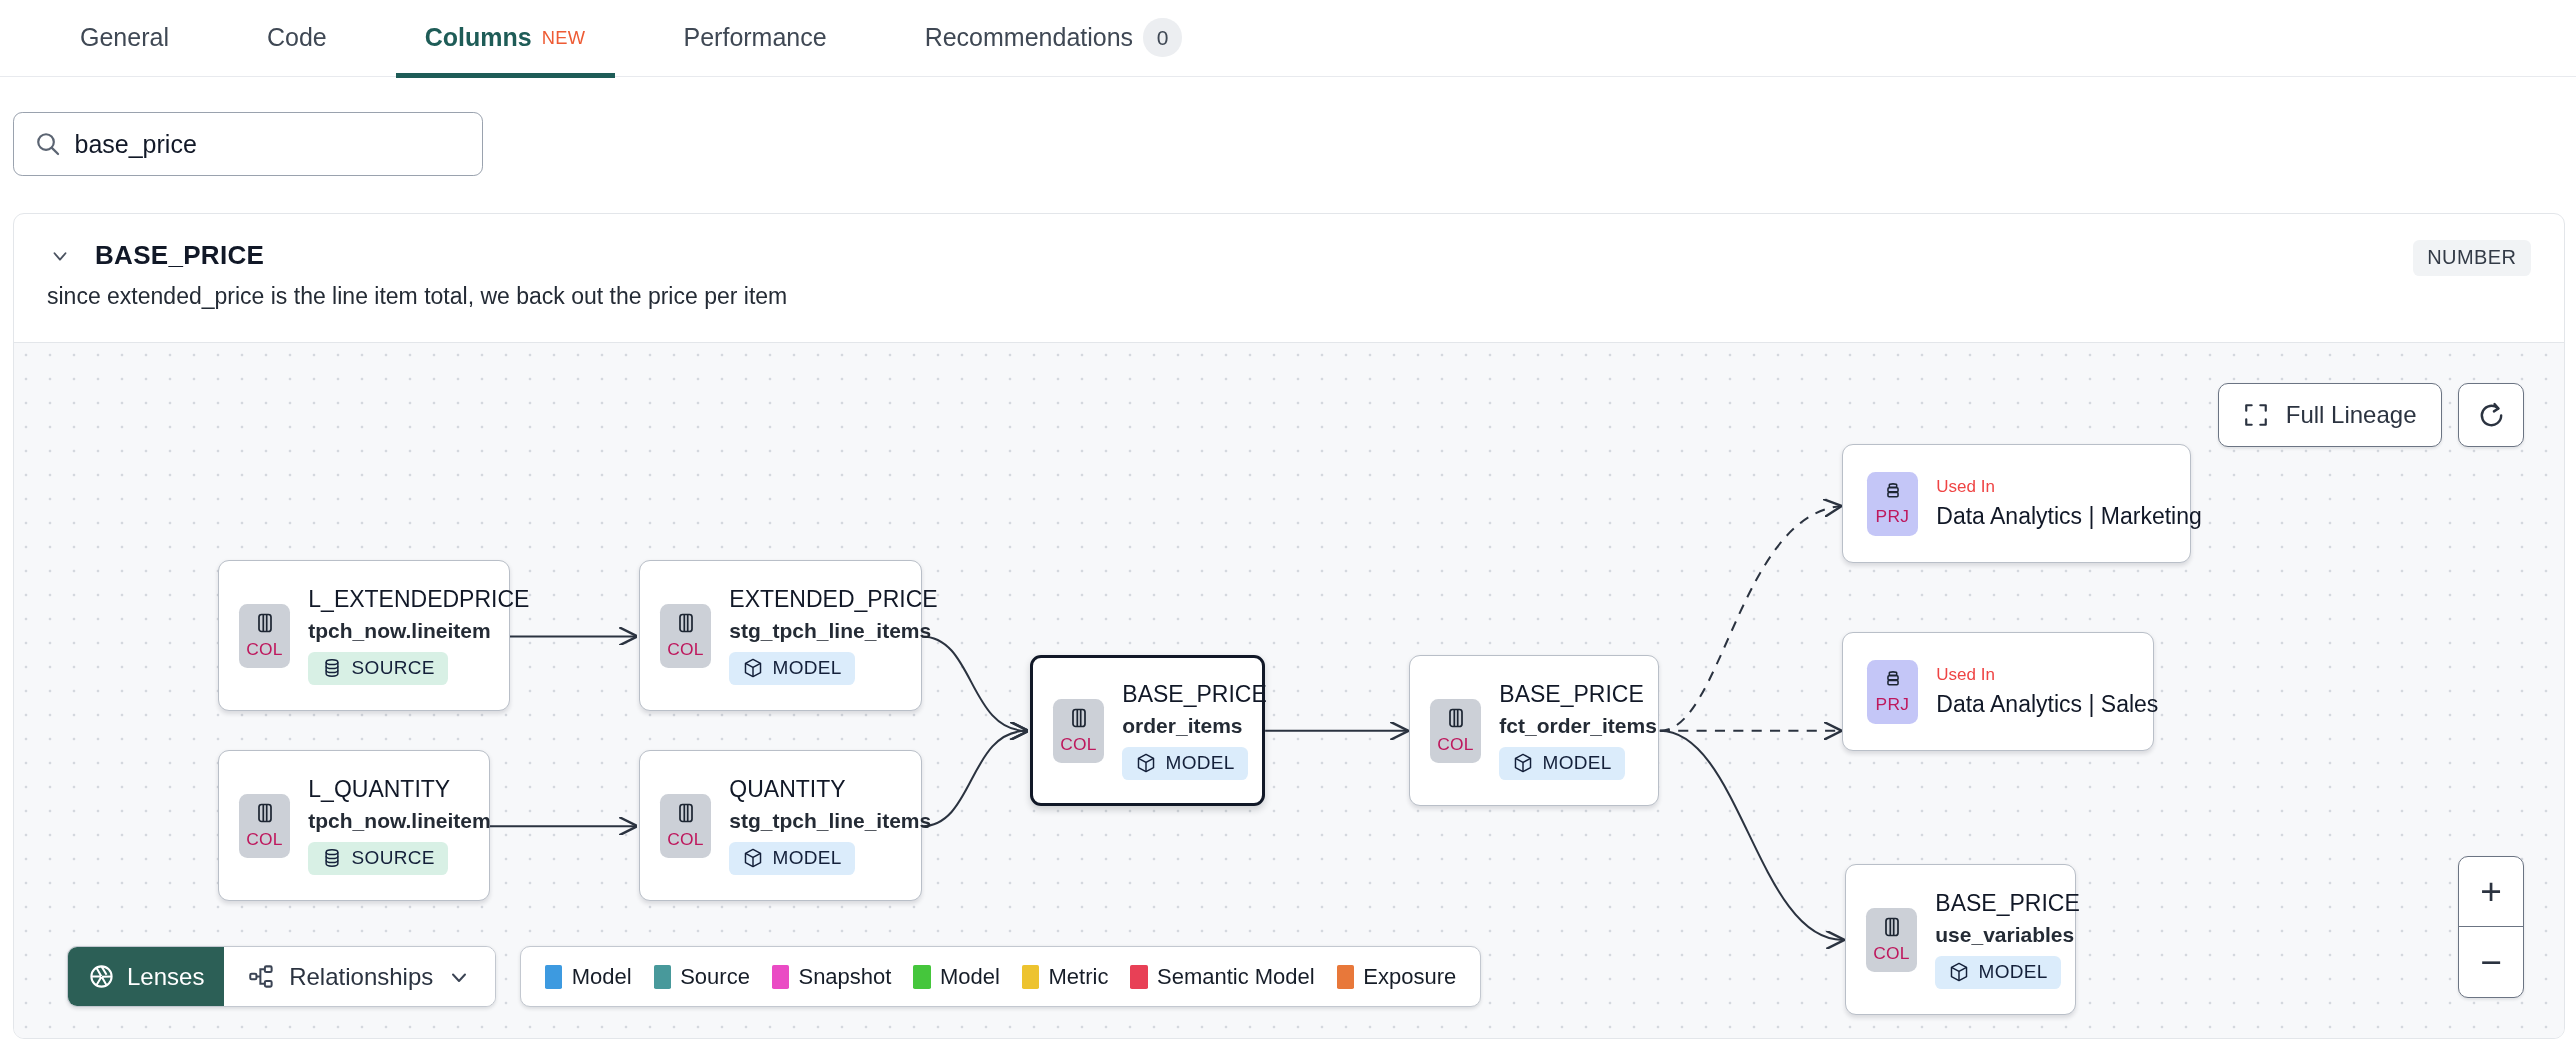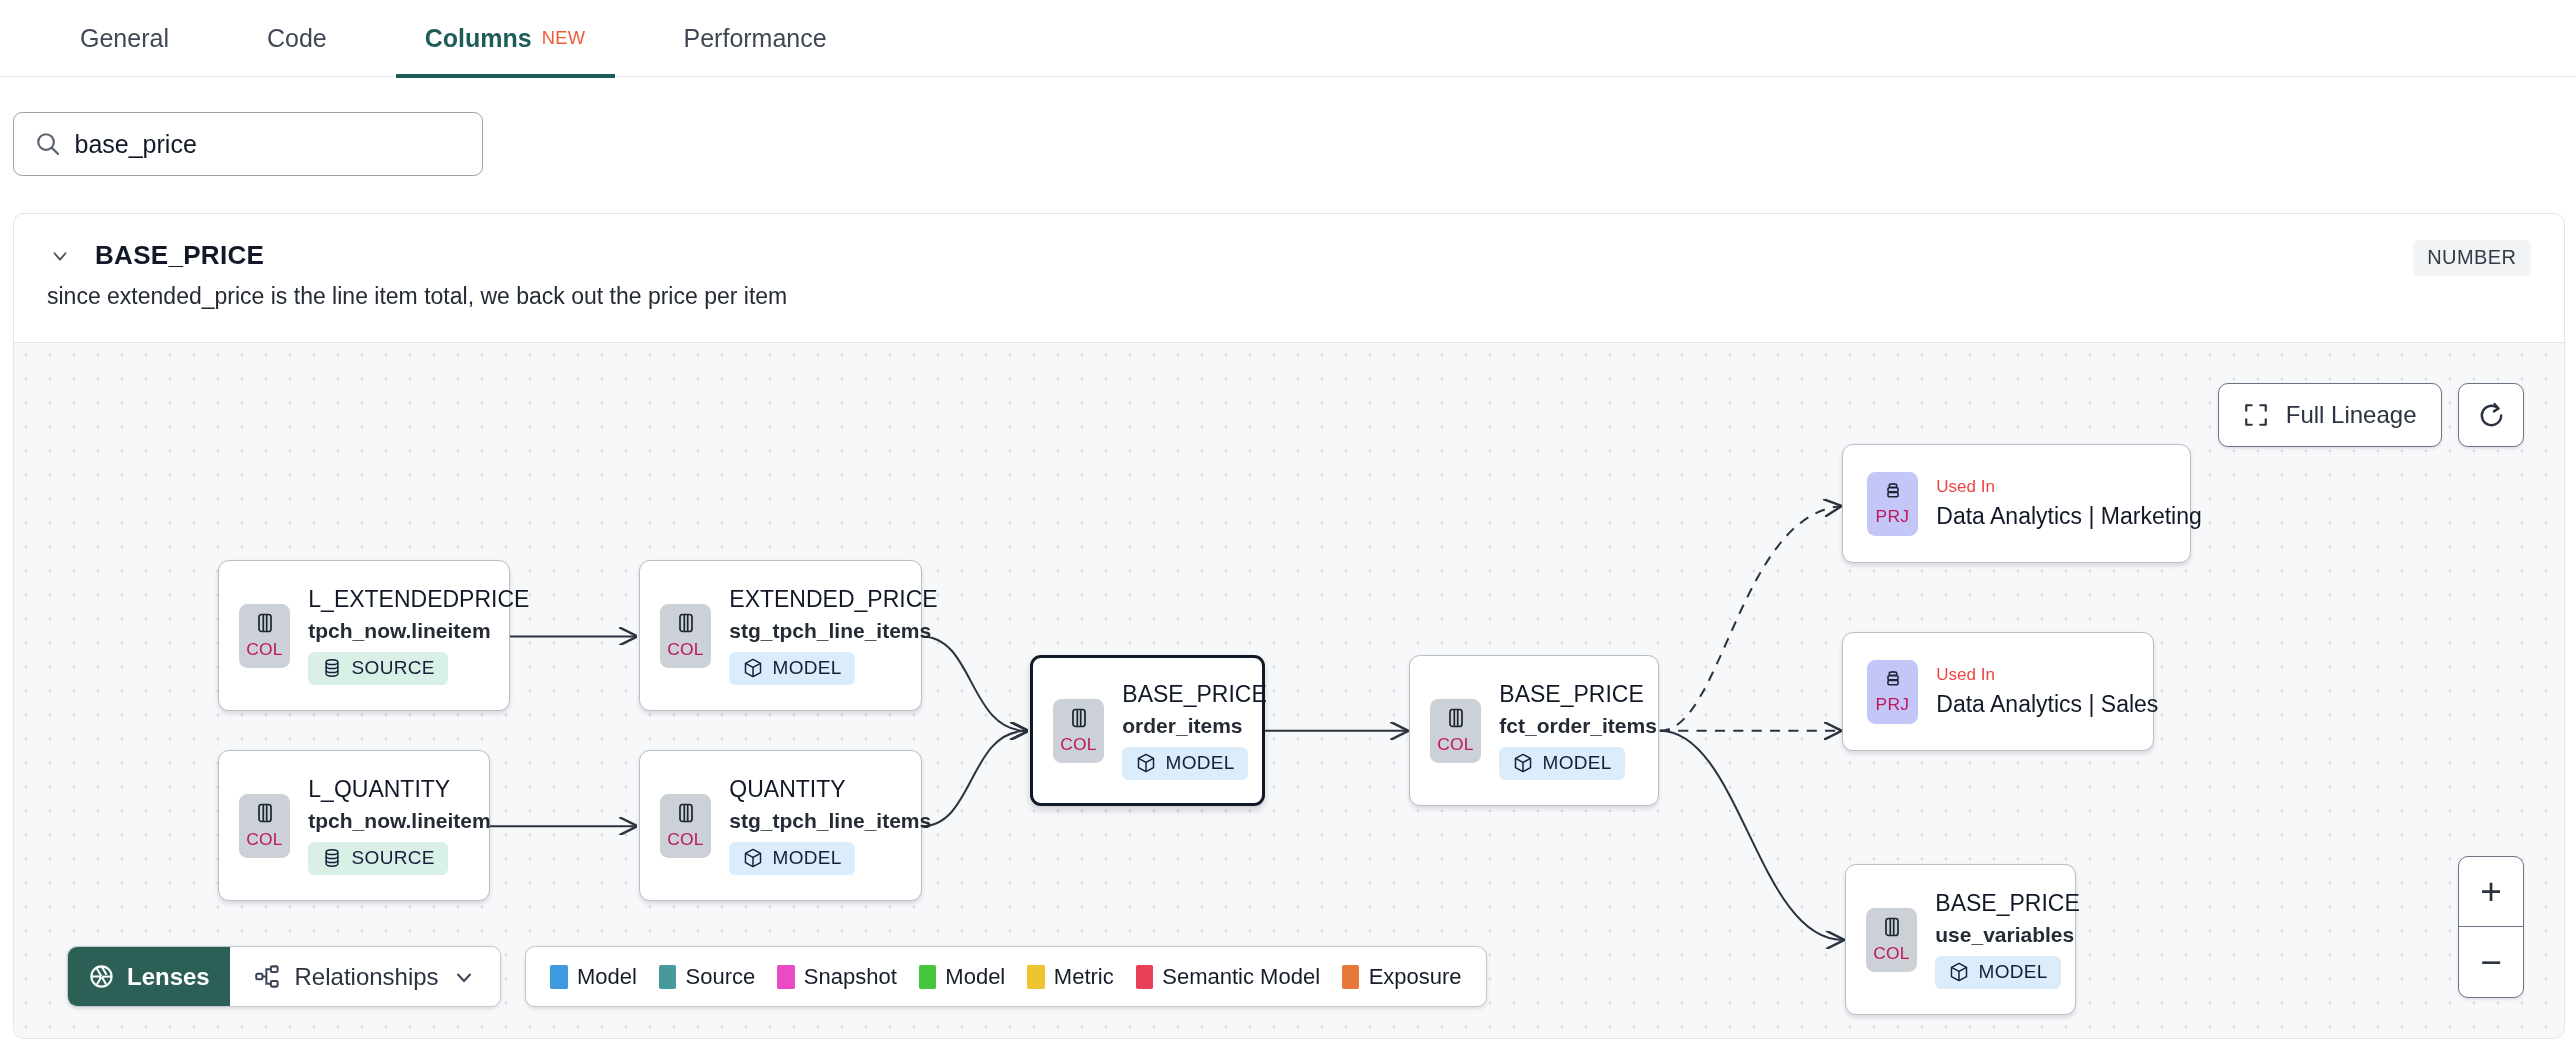"General" .tabbar { align-items: center -> flex-end }
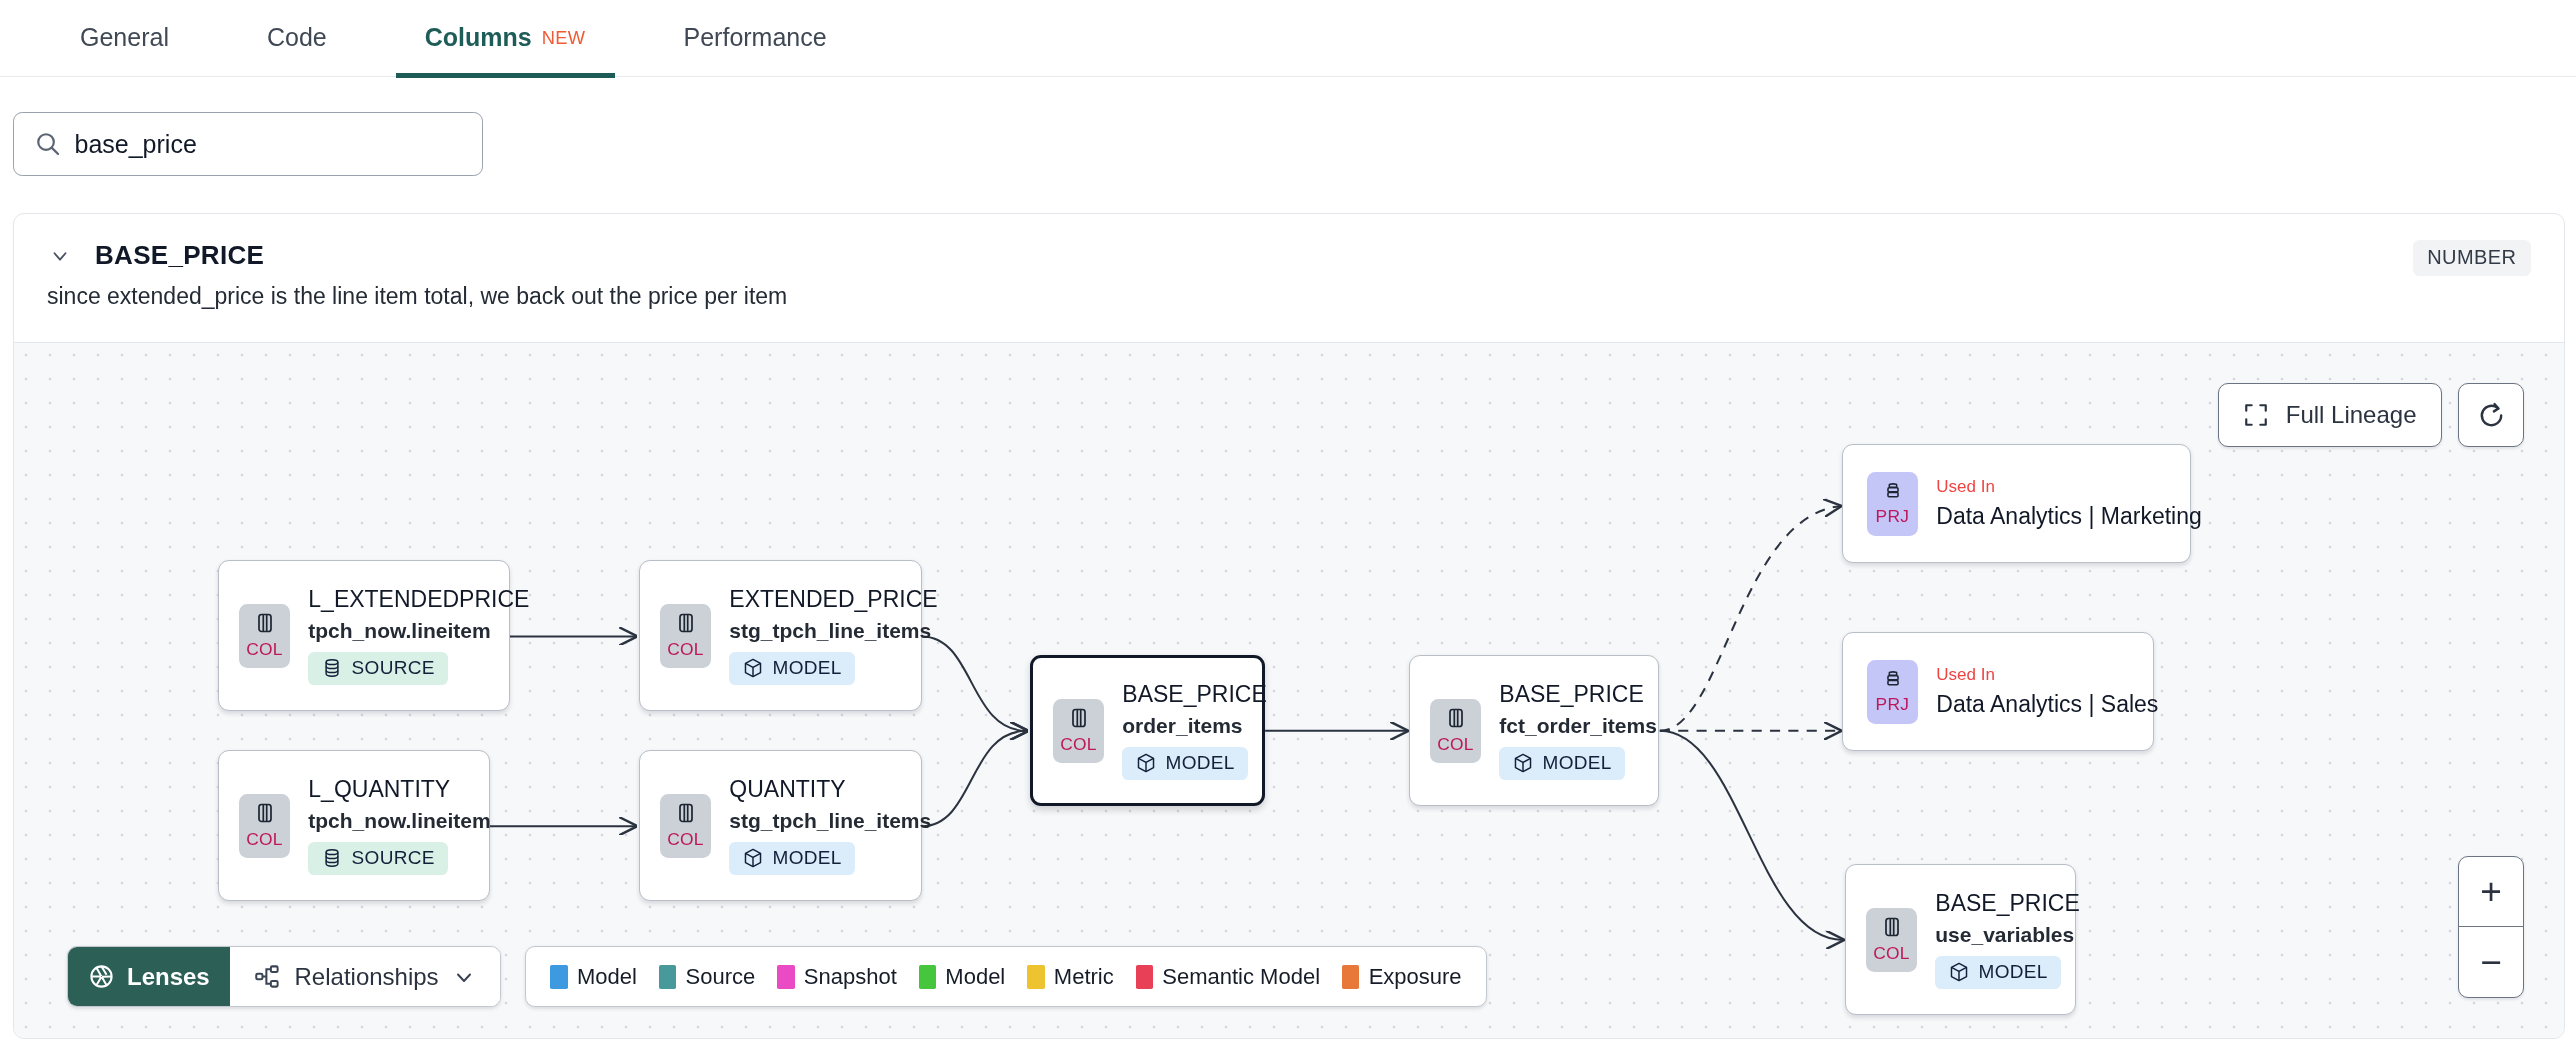"Recommendations" div.tab { html: none -> <div> <span>Recommendations</span> <span>0</span> </div> }
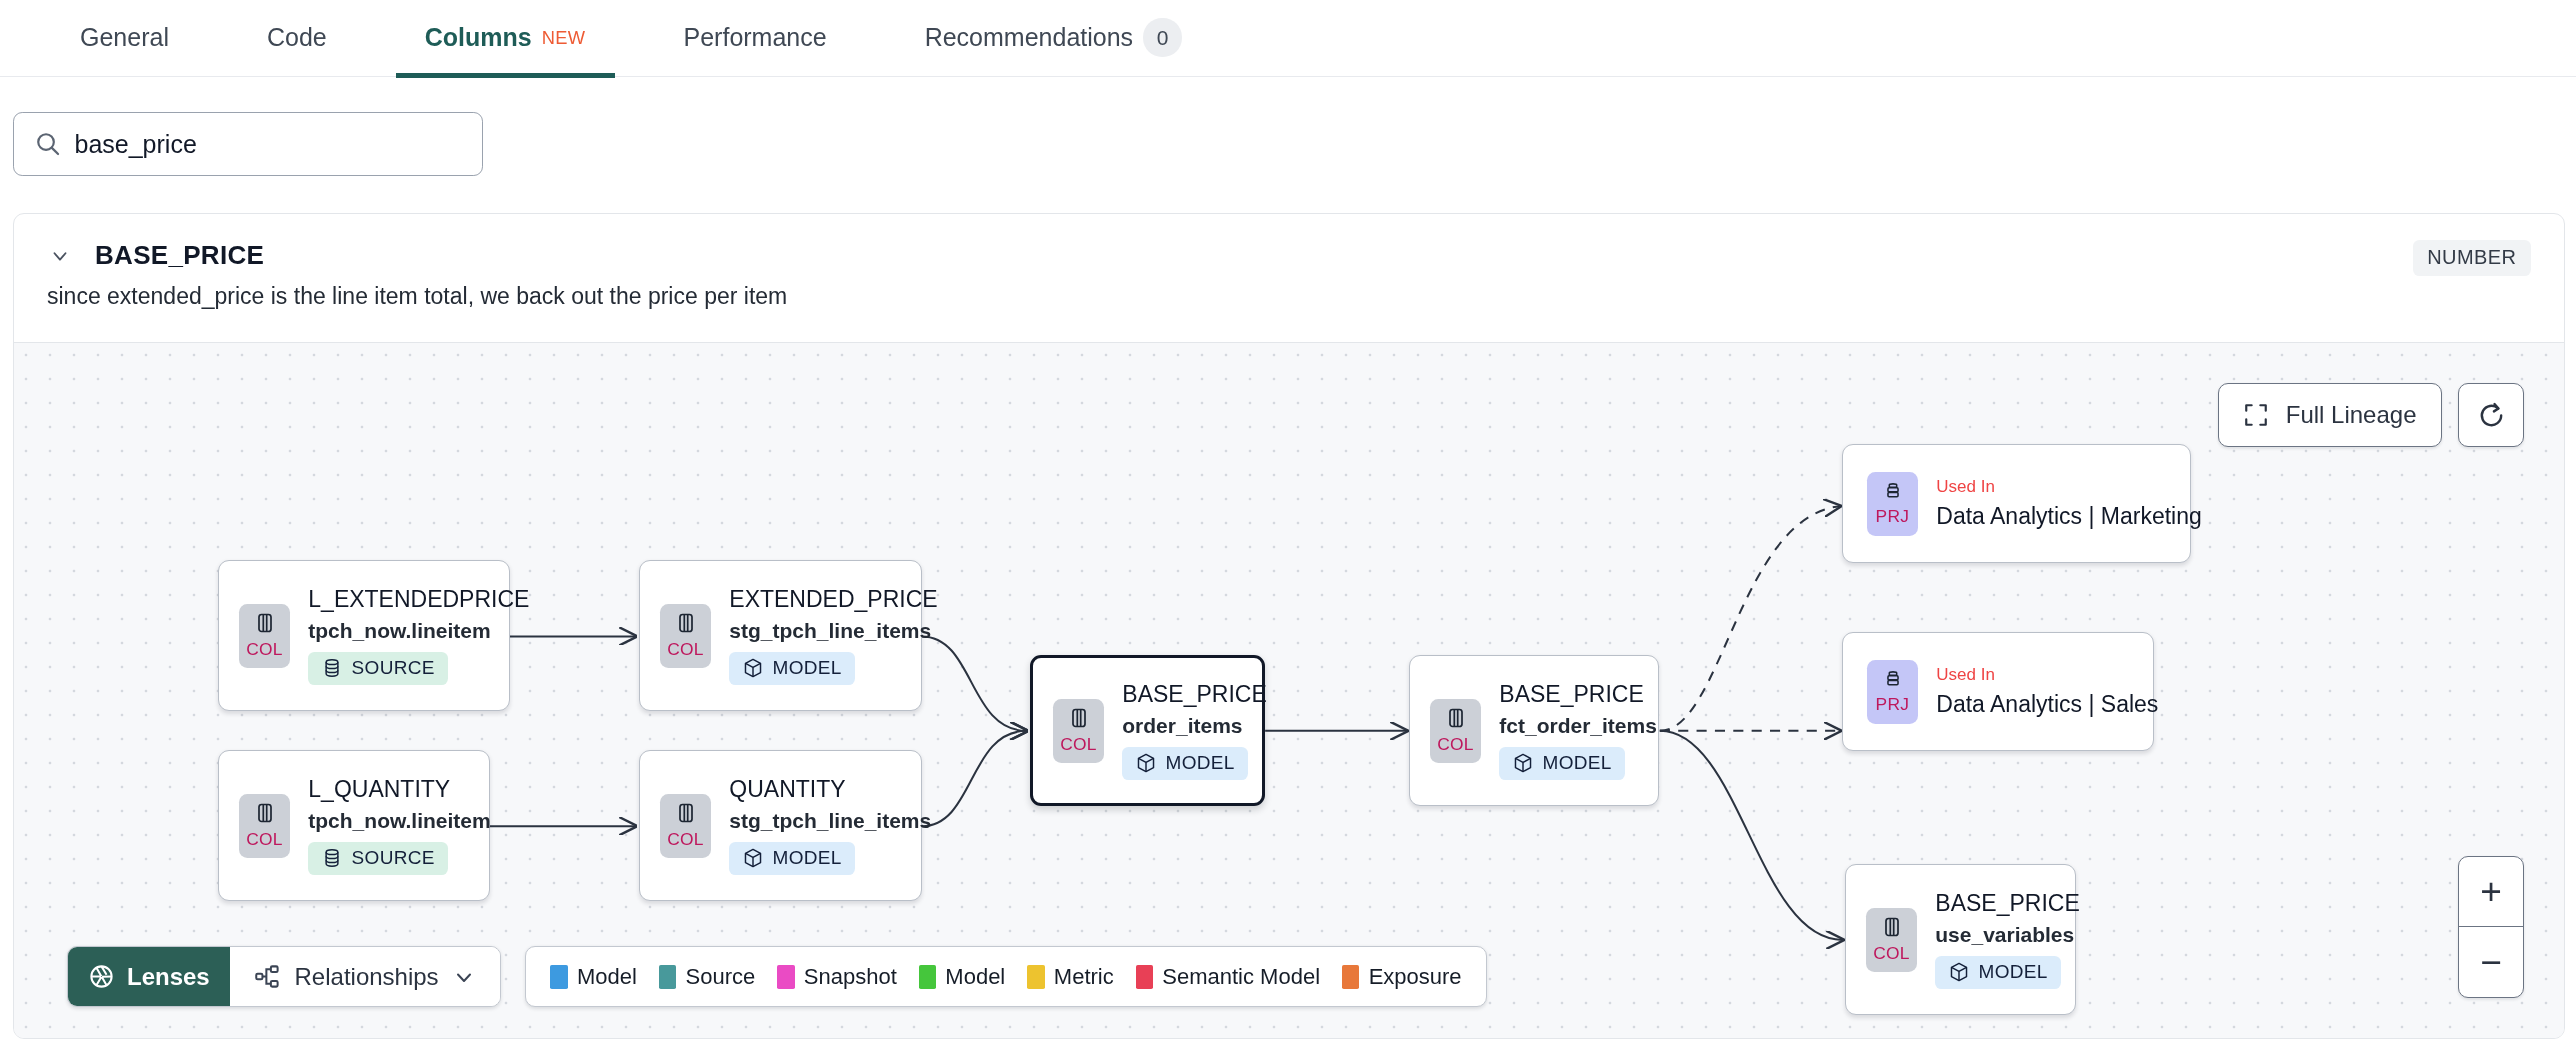"Lenses" .lenses-btn { font-weight: bold -> none }
